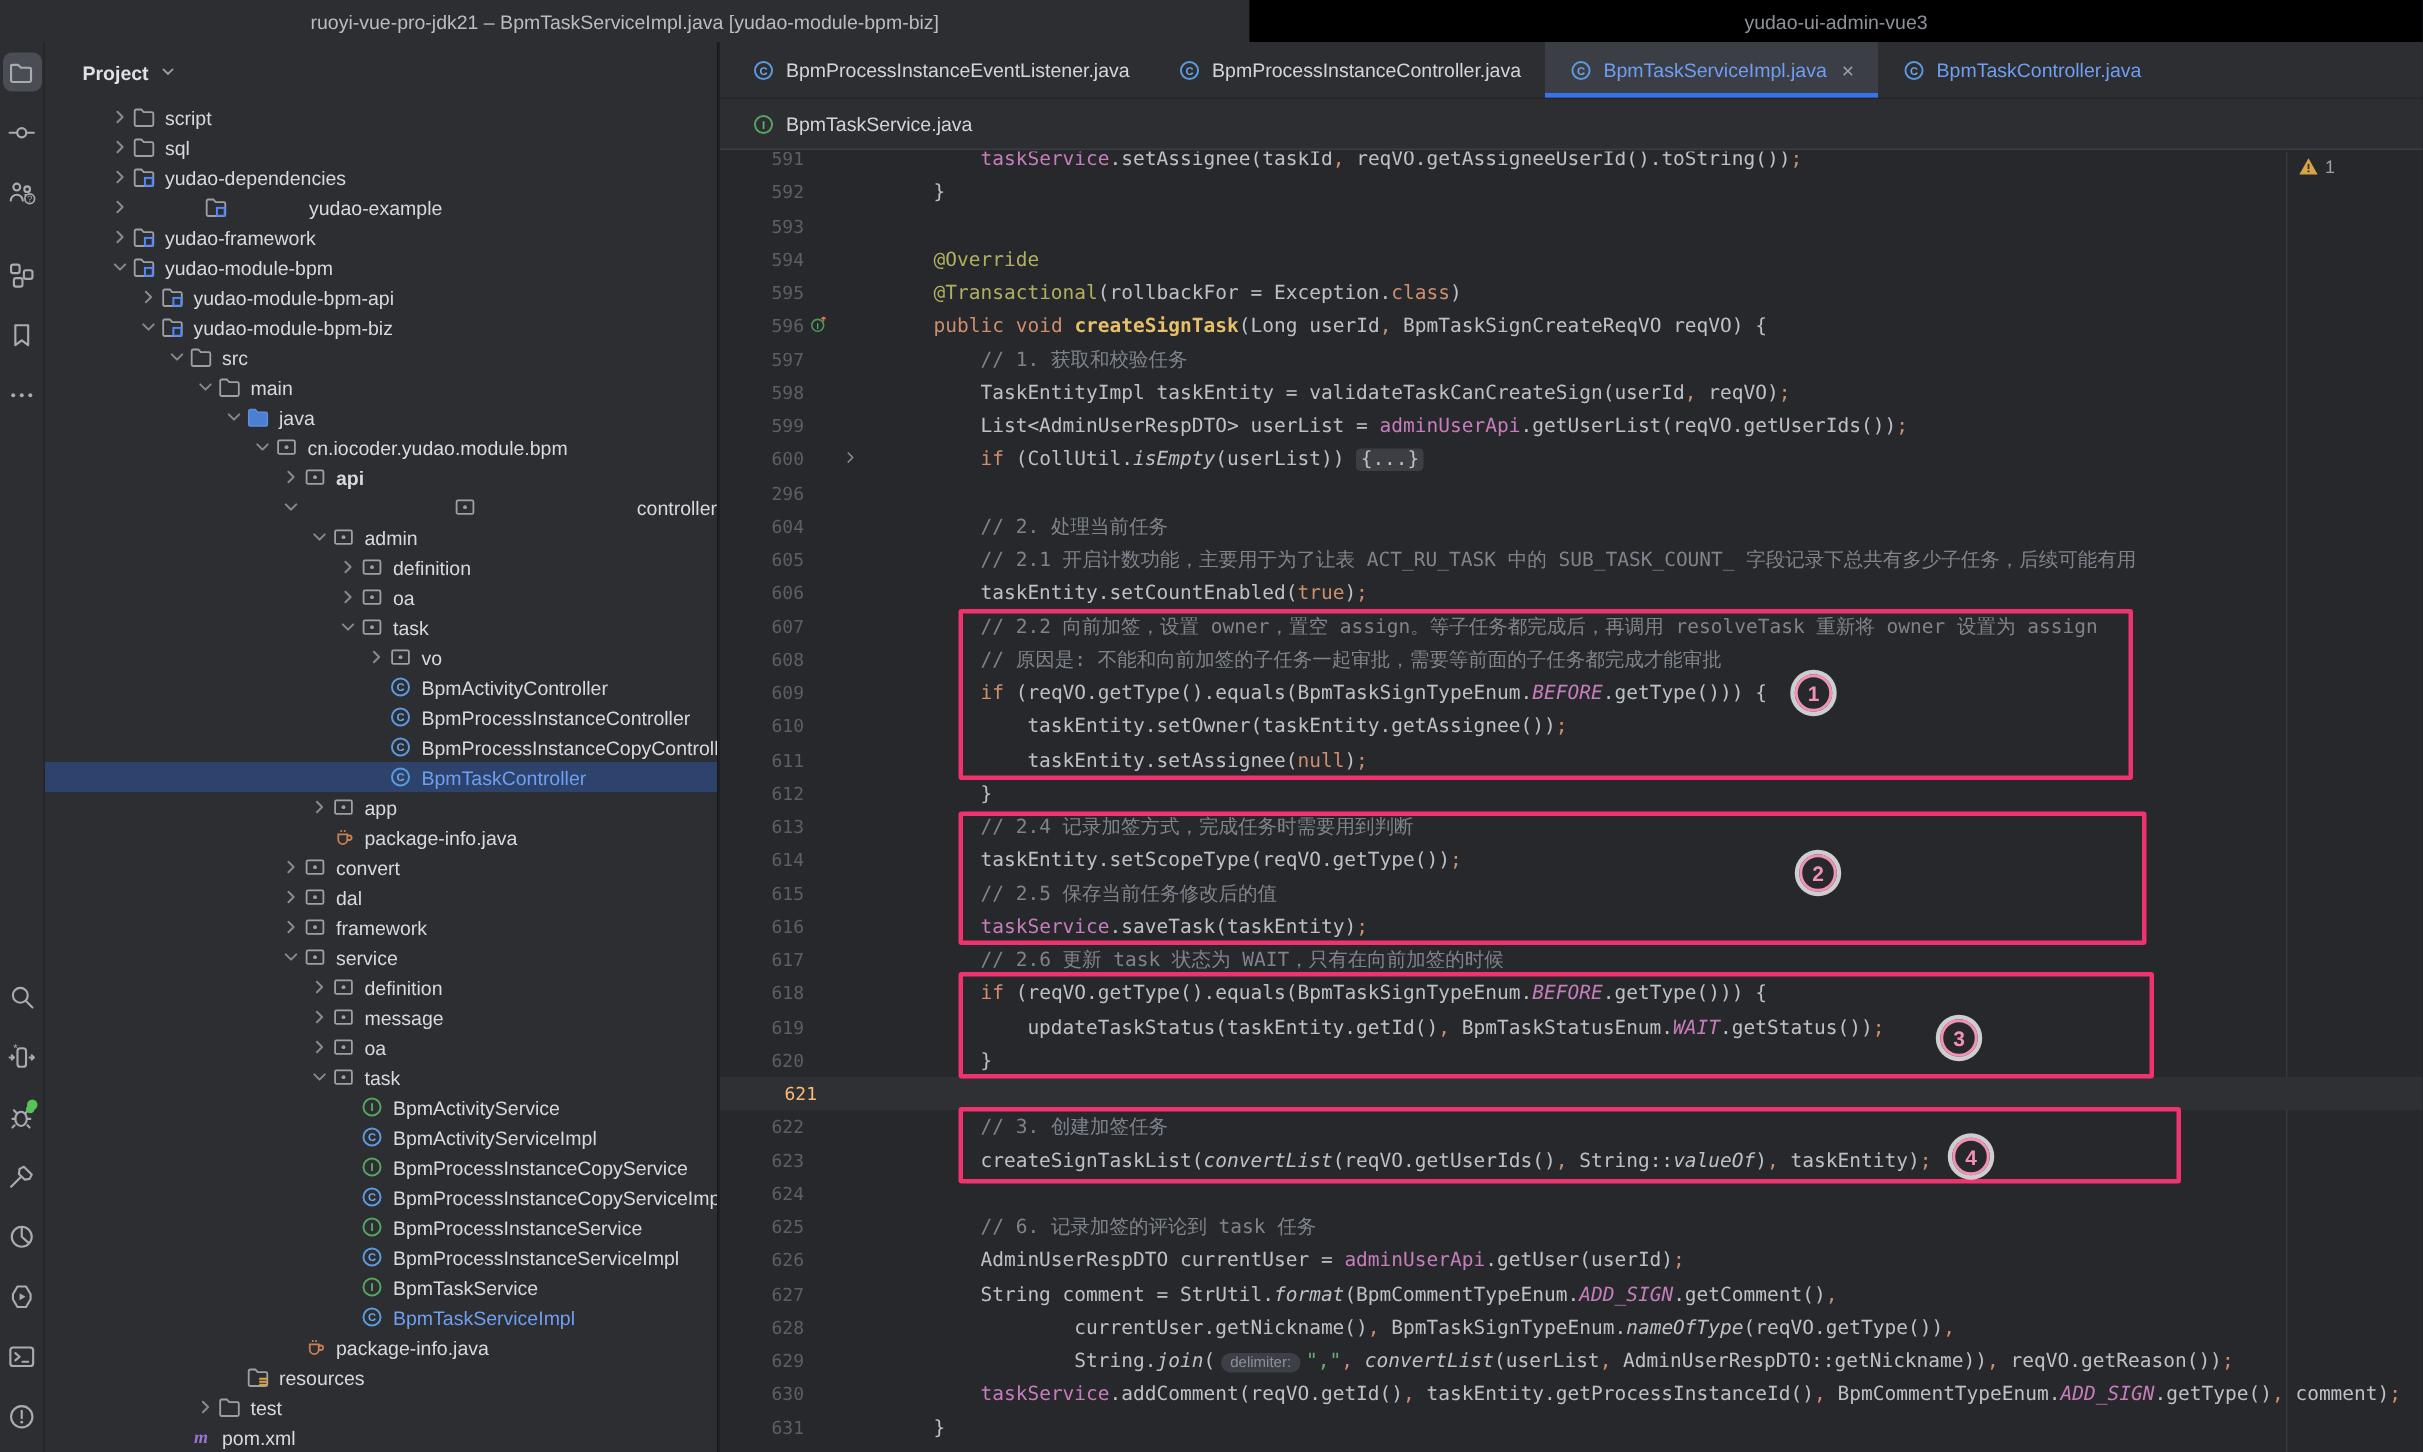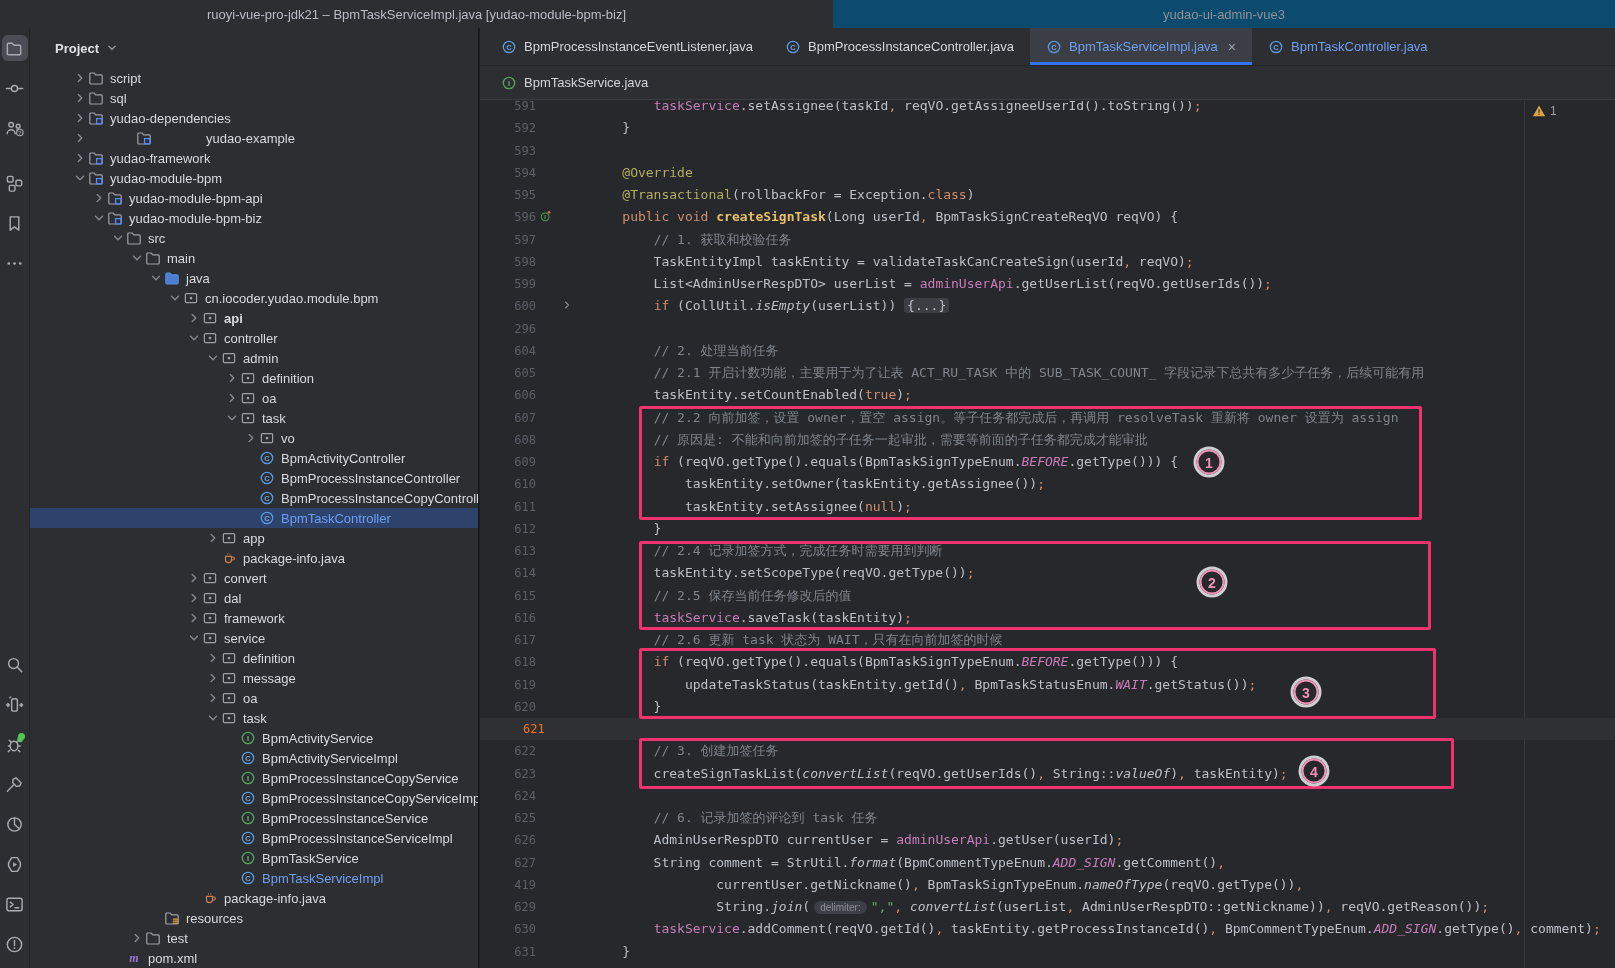"yudao-ui-admin-vue3" .tb-right { background: #0c4a6e -> #000000 }
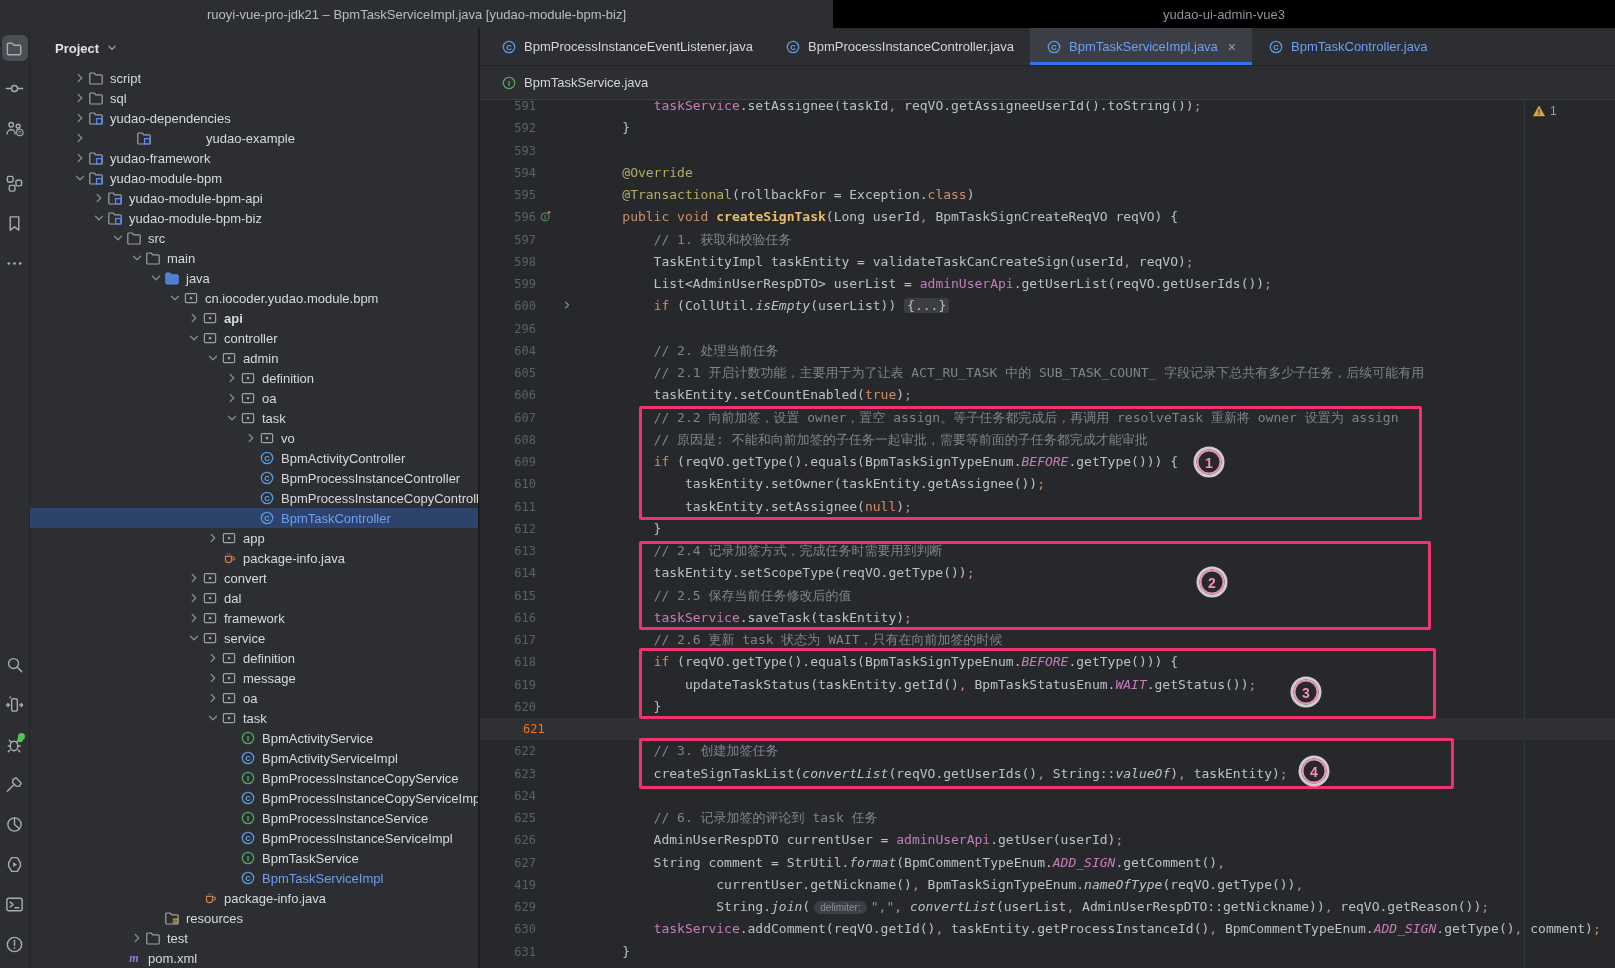"controller" div.tree-row { justify-content: none -> space-between }
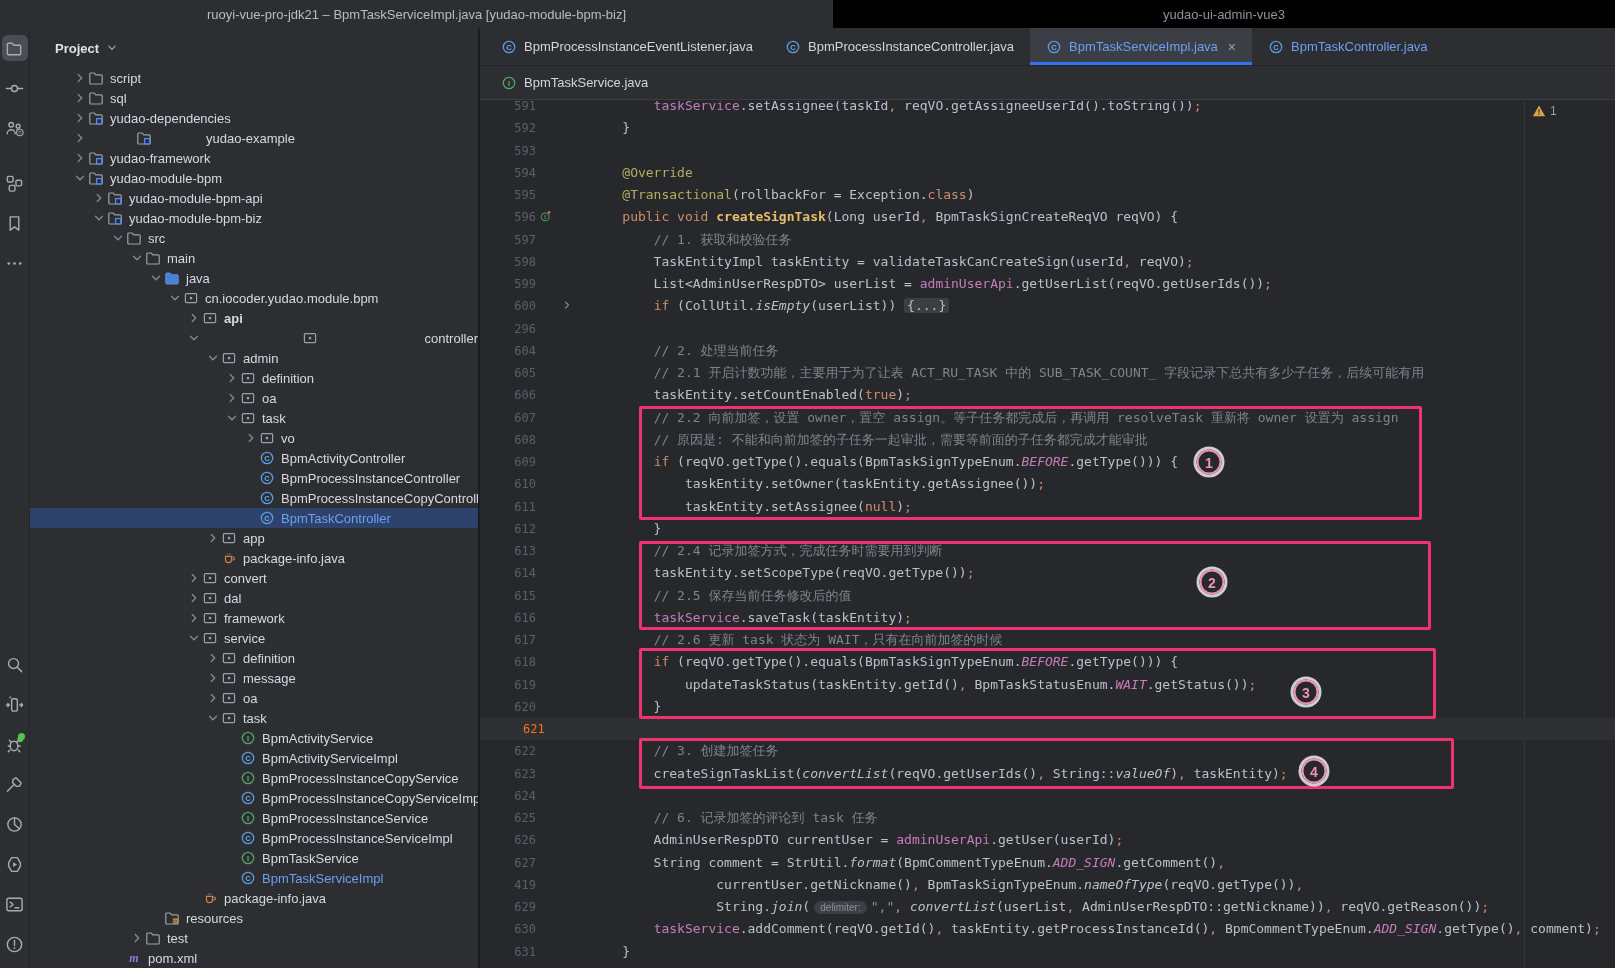"621" .cl.cur .ln { color: #f97316 -> #fdba74 }
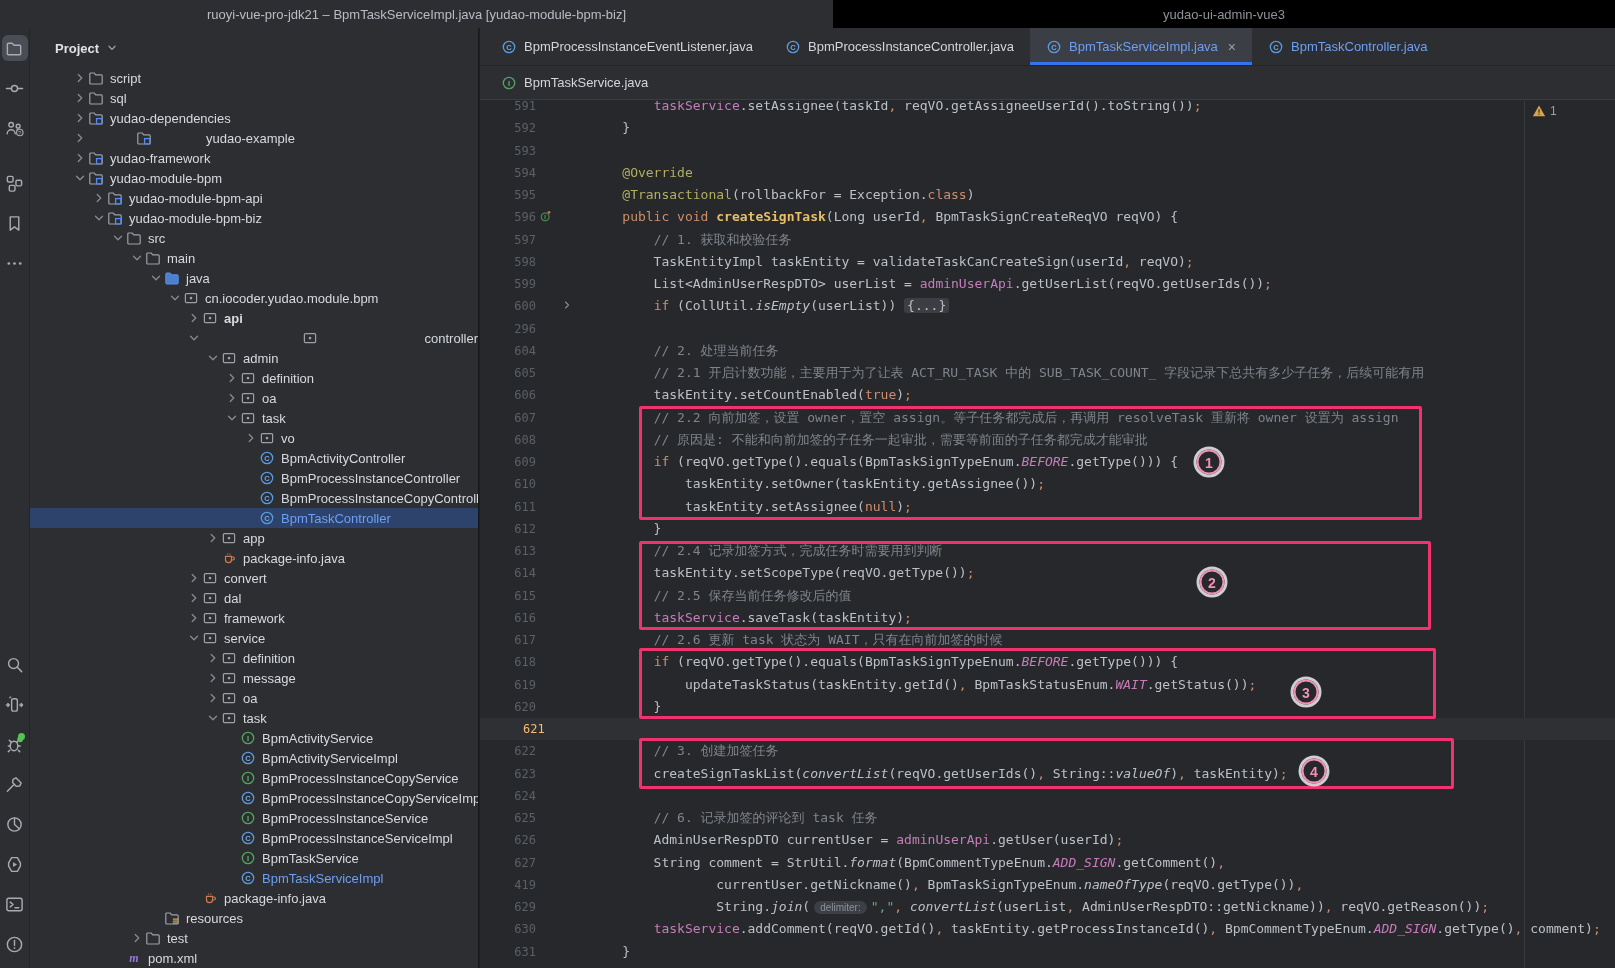"419" span.ln { text: 419 -> 628 }
